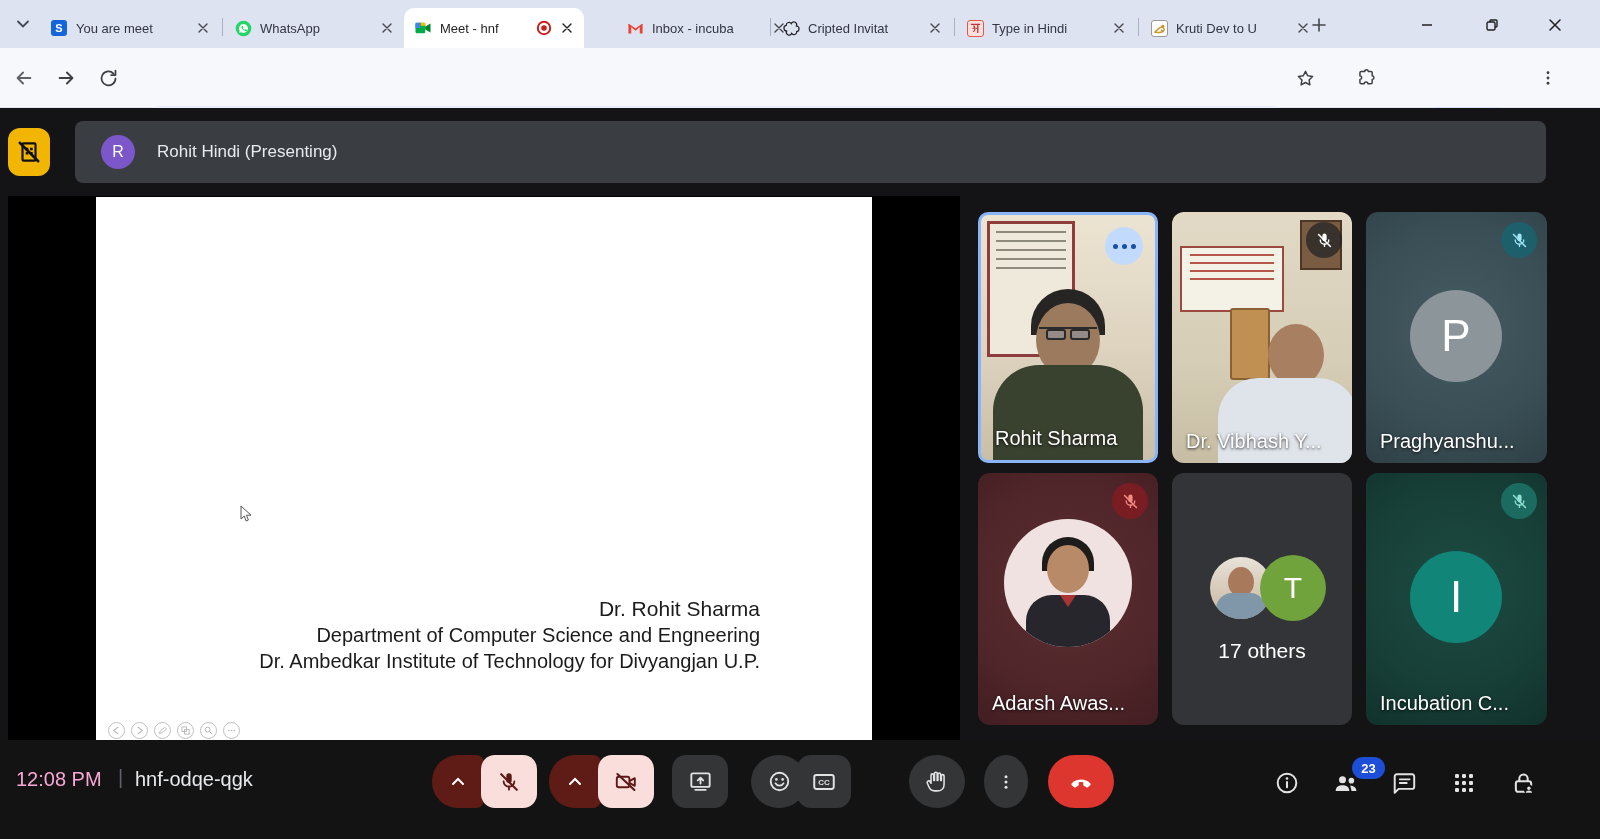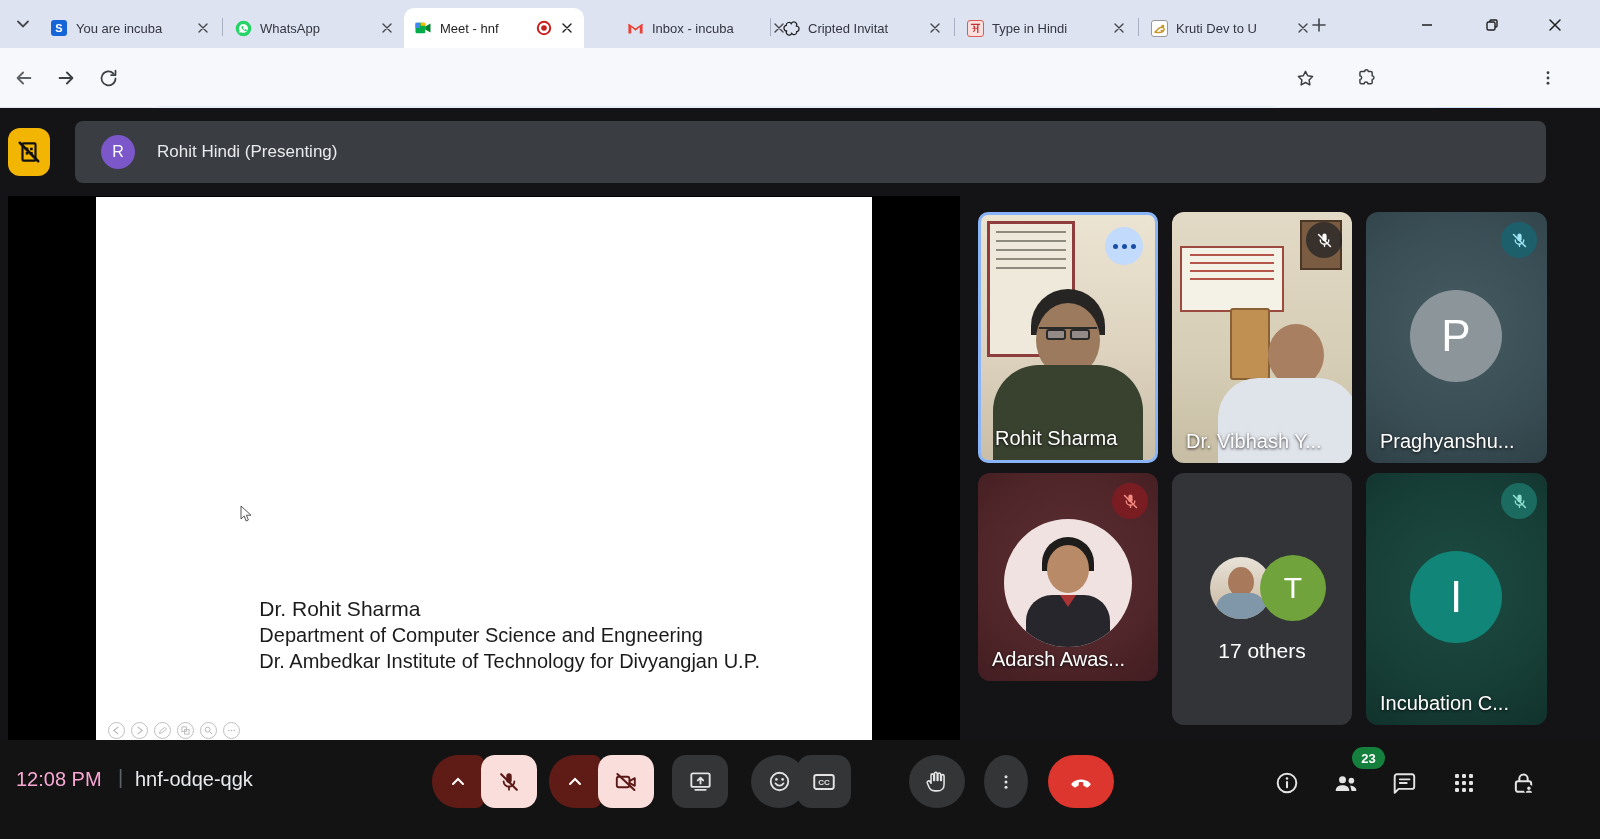"You are incuba" span.ttl { text: incuba -> meet }
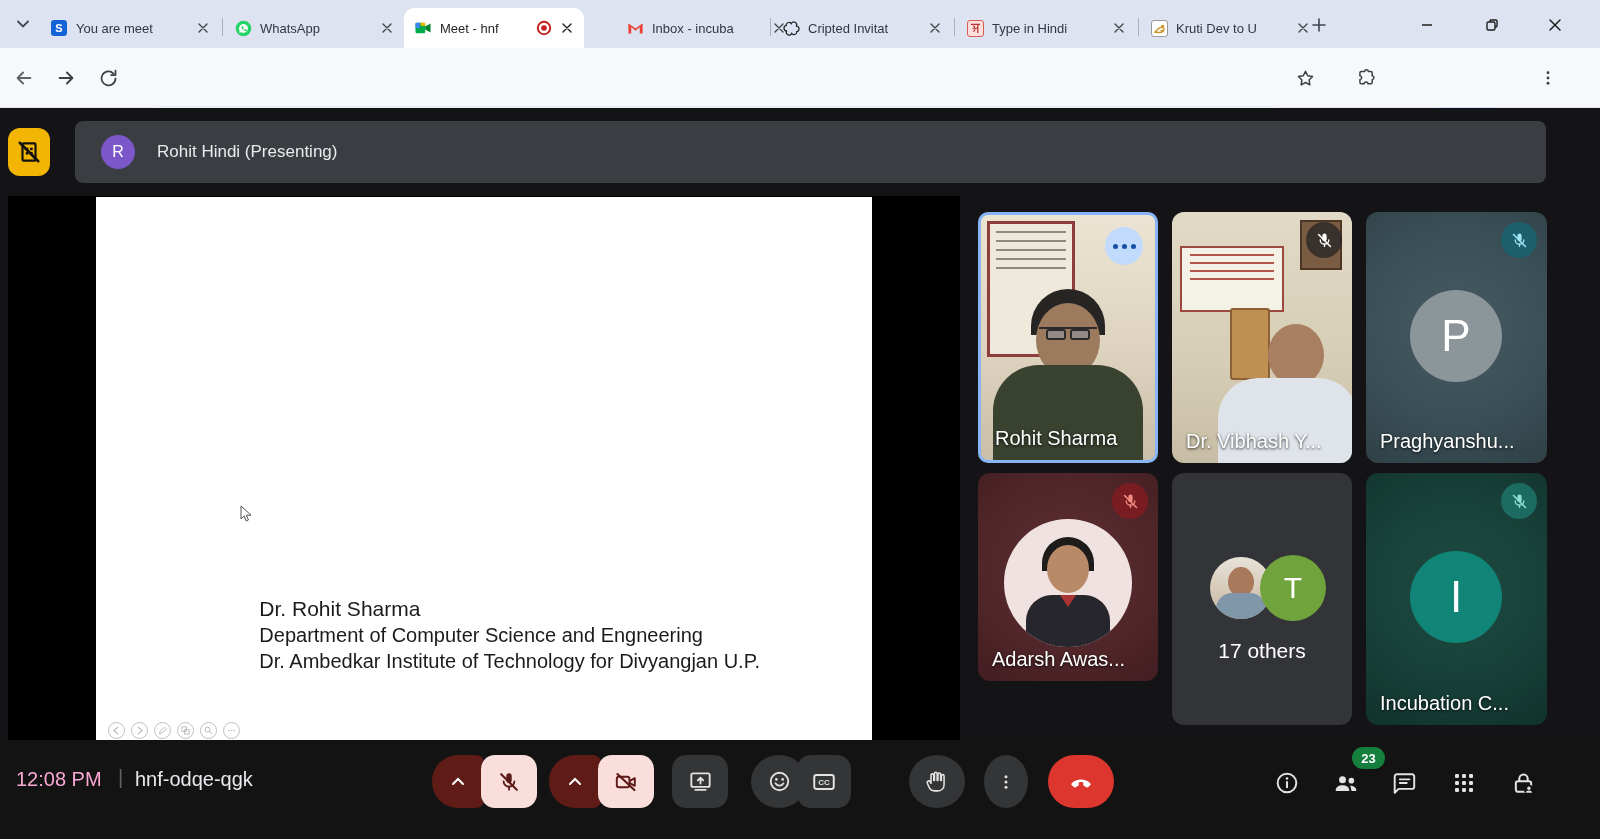"Dr. Rohit Sharma" .slide-authors { text-align: left -> right }
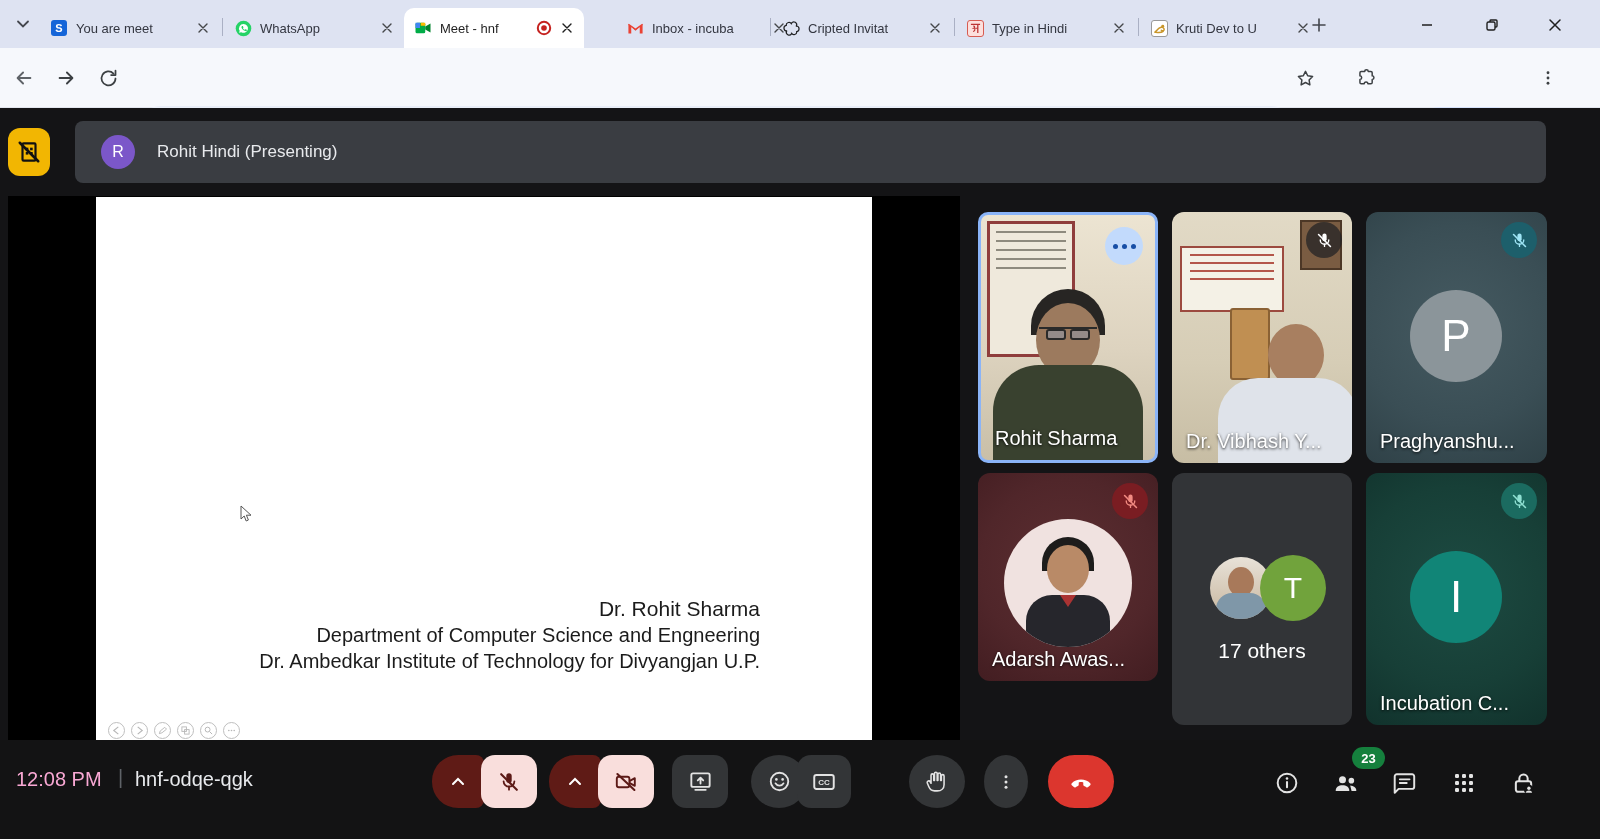"Adarsh Awas..." div.tile { height: 208px -> 252px }
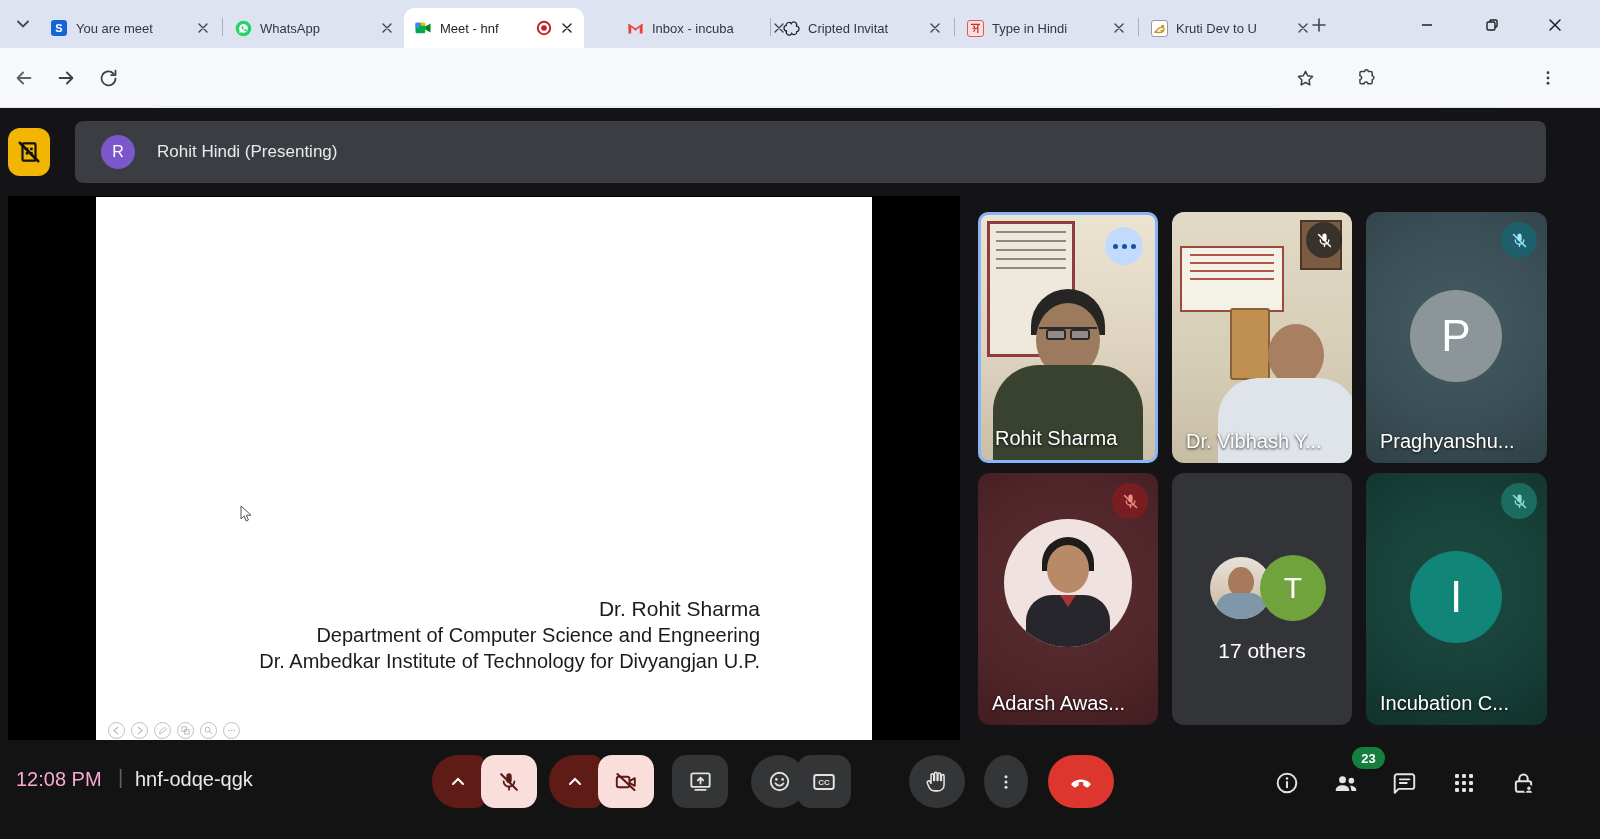"23" .badge23 { background: #15803d -> #1d4ed8; top: 7px -> 17px }
